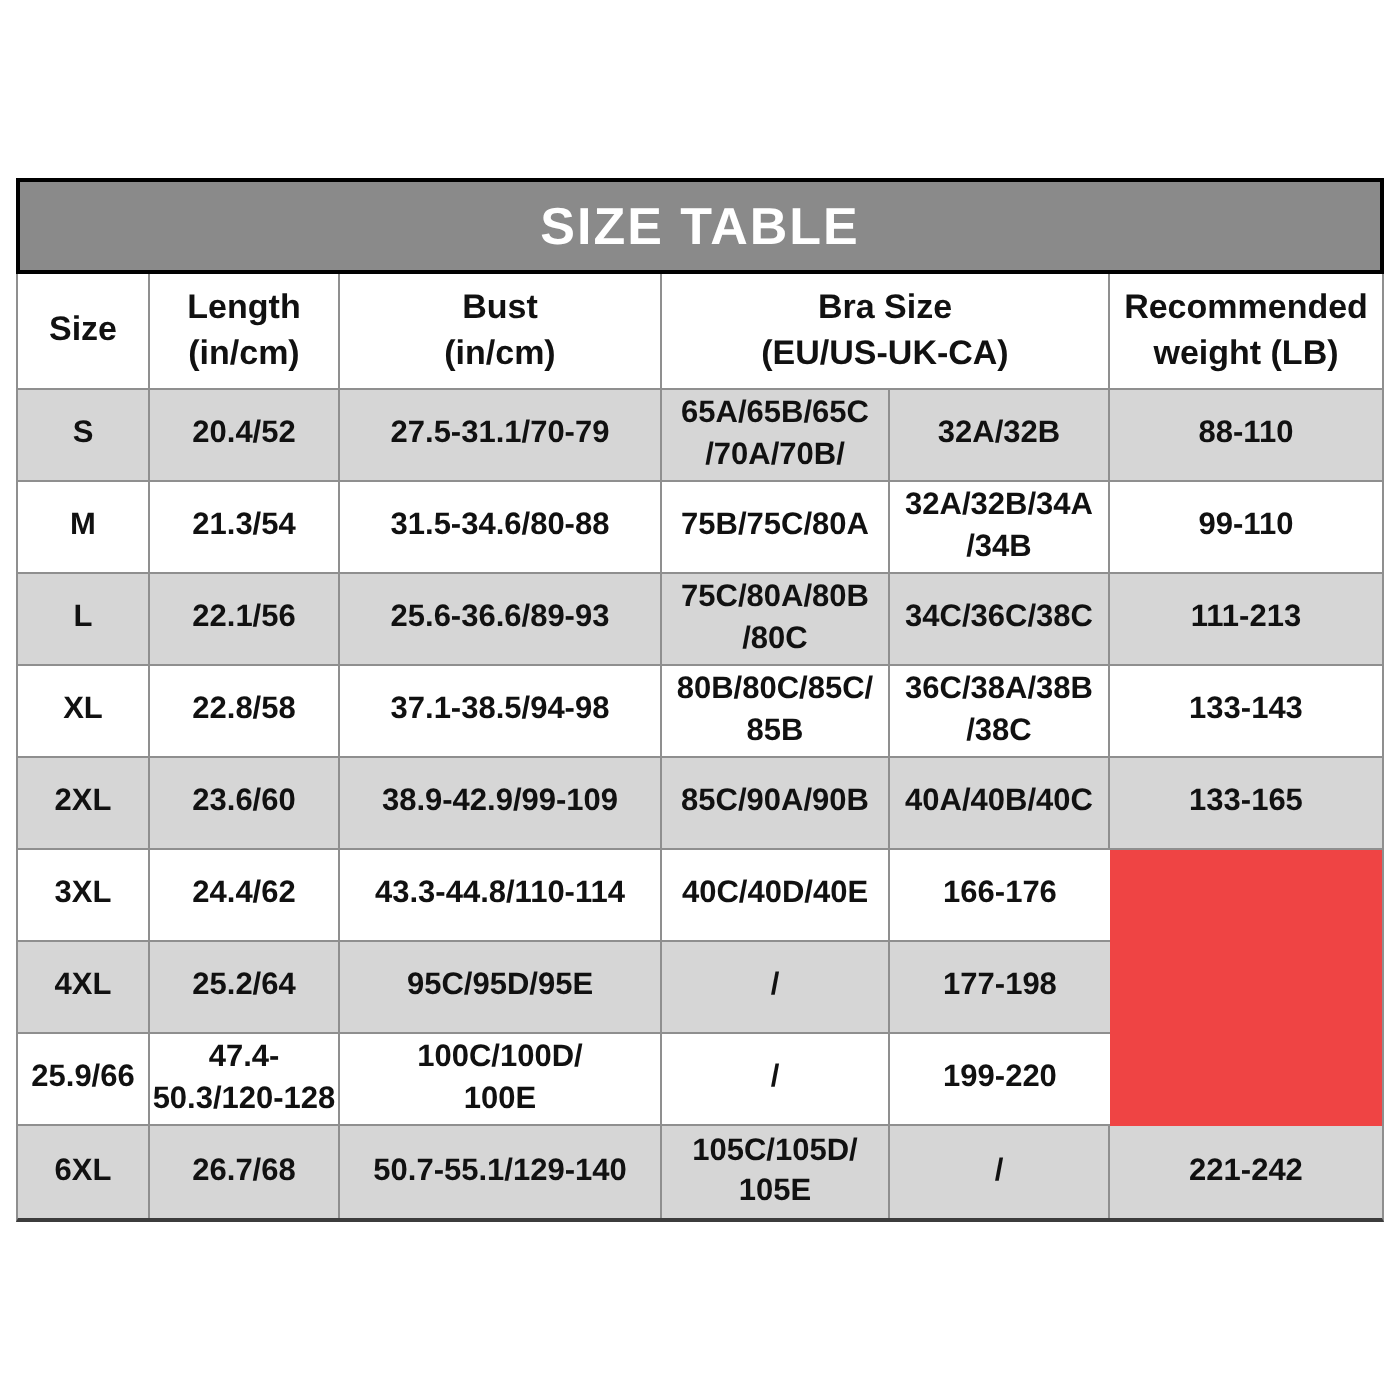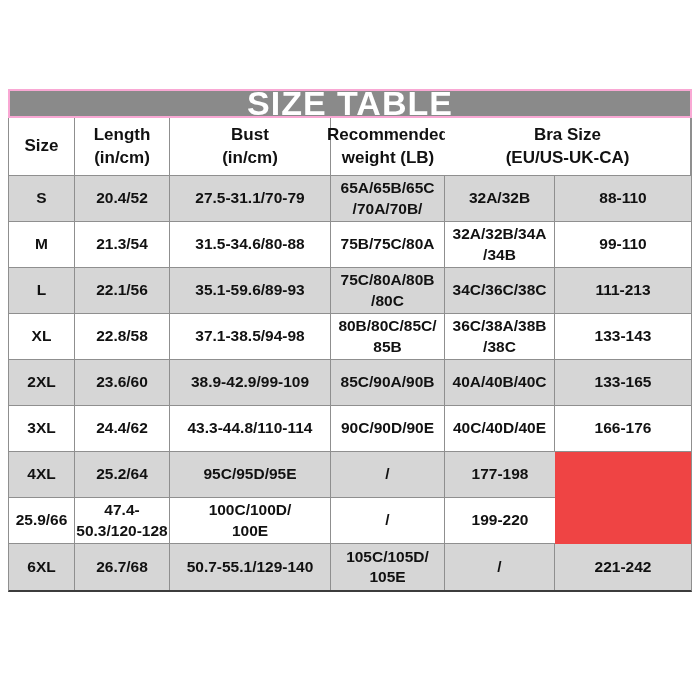"SIZE TABLE" .title-bar { border: 2px solid #f9a8d4 -> 2px solid #000000; font-size: 34px -> 26px; height: 29px -> 48px }
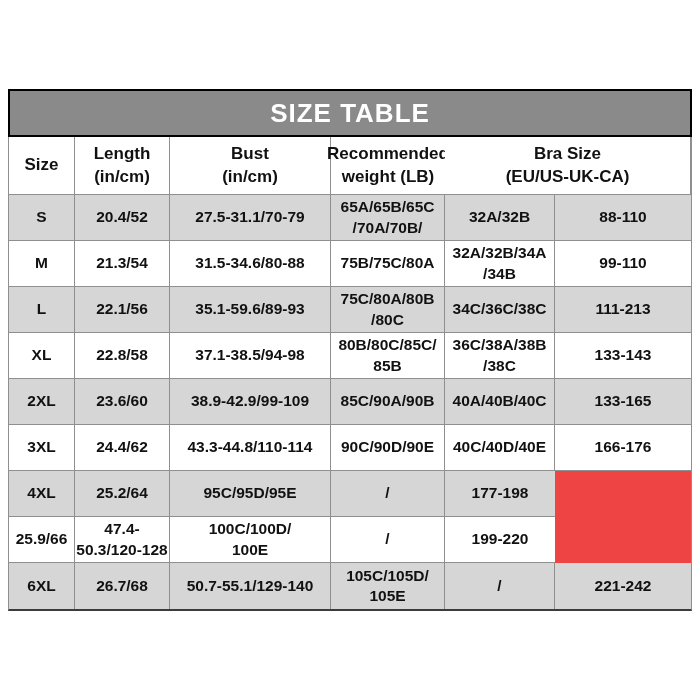"Recommended" div.hcell { order: before "Bra Size" -> after "Bra Size" }
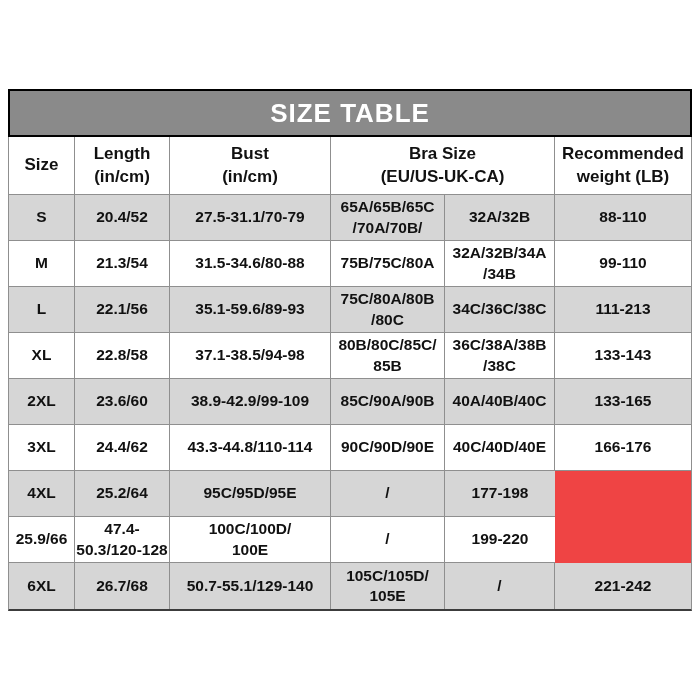"35.1-59.6/89-93" div.cell { text: 35.1-59.6/89-93 -> 25.6-36.6/89-93 }
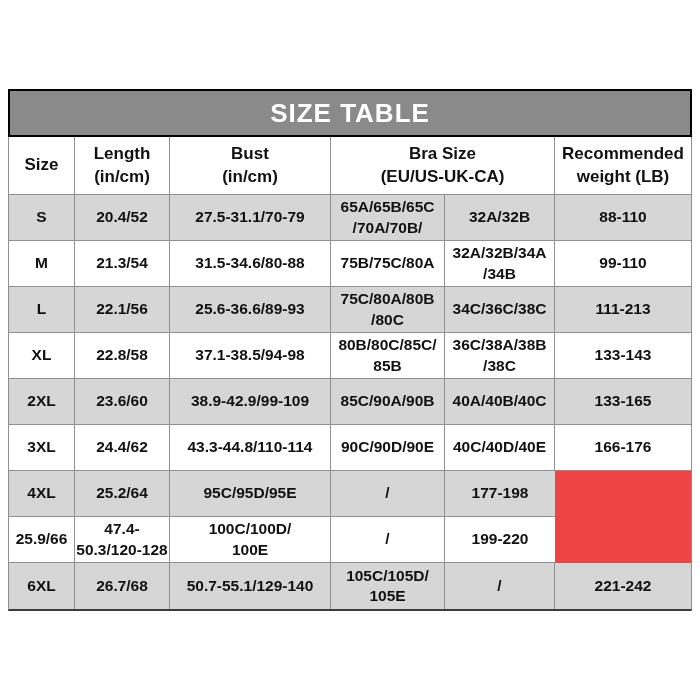"90C/90D/90E" div.cell { html: <div>90C/90D/90E</div> -> none }
